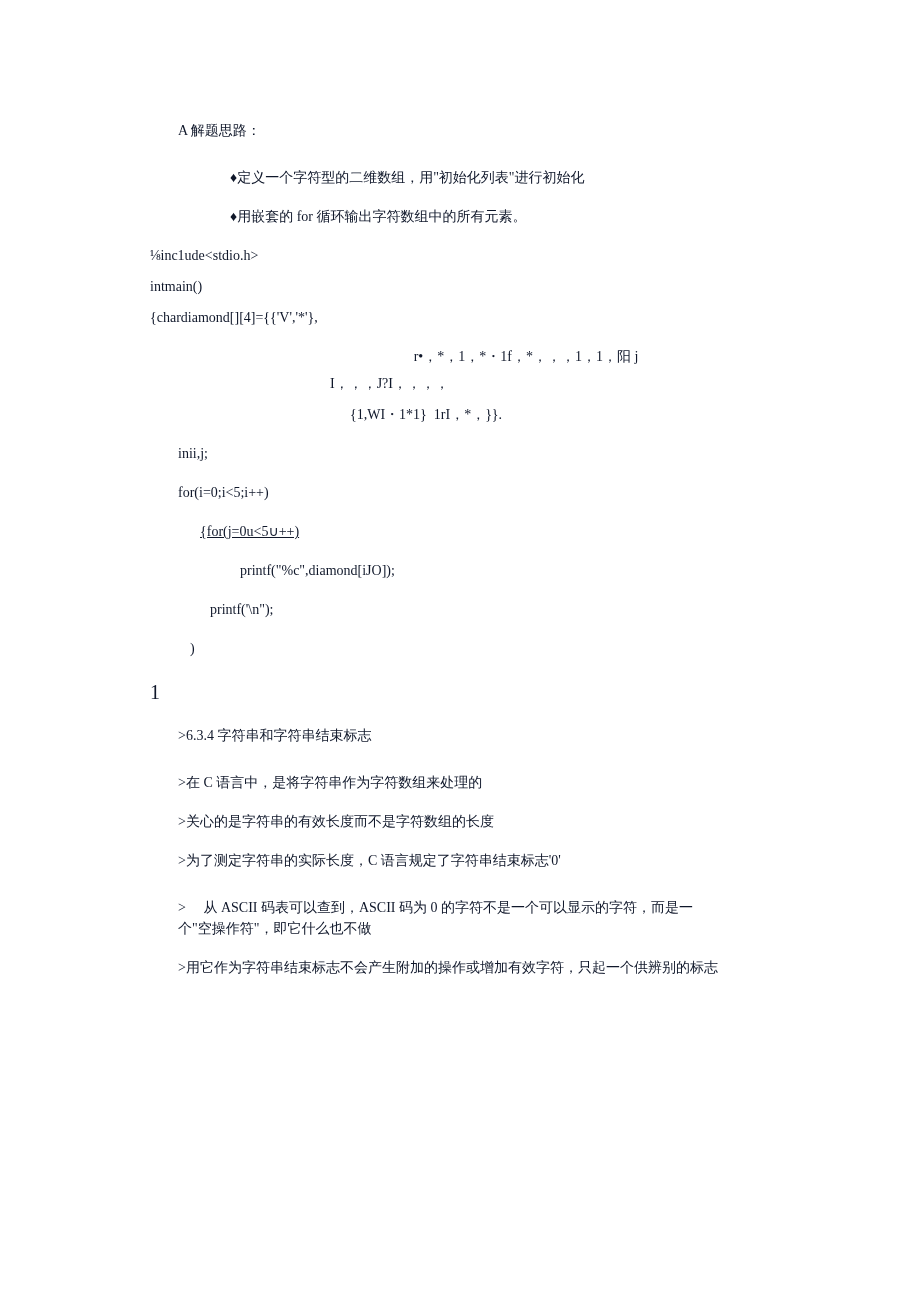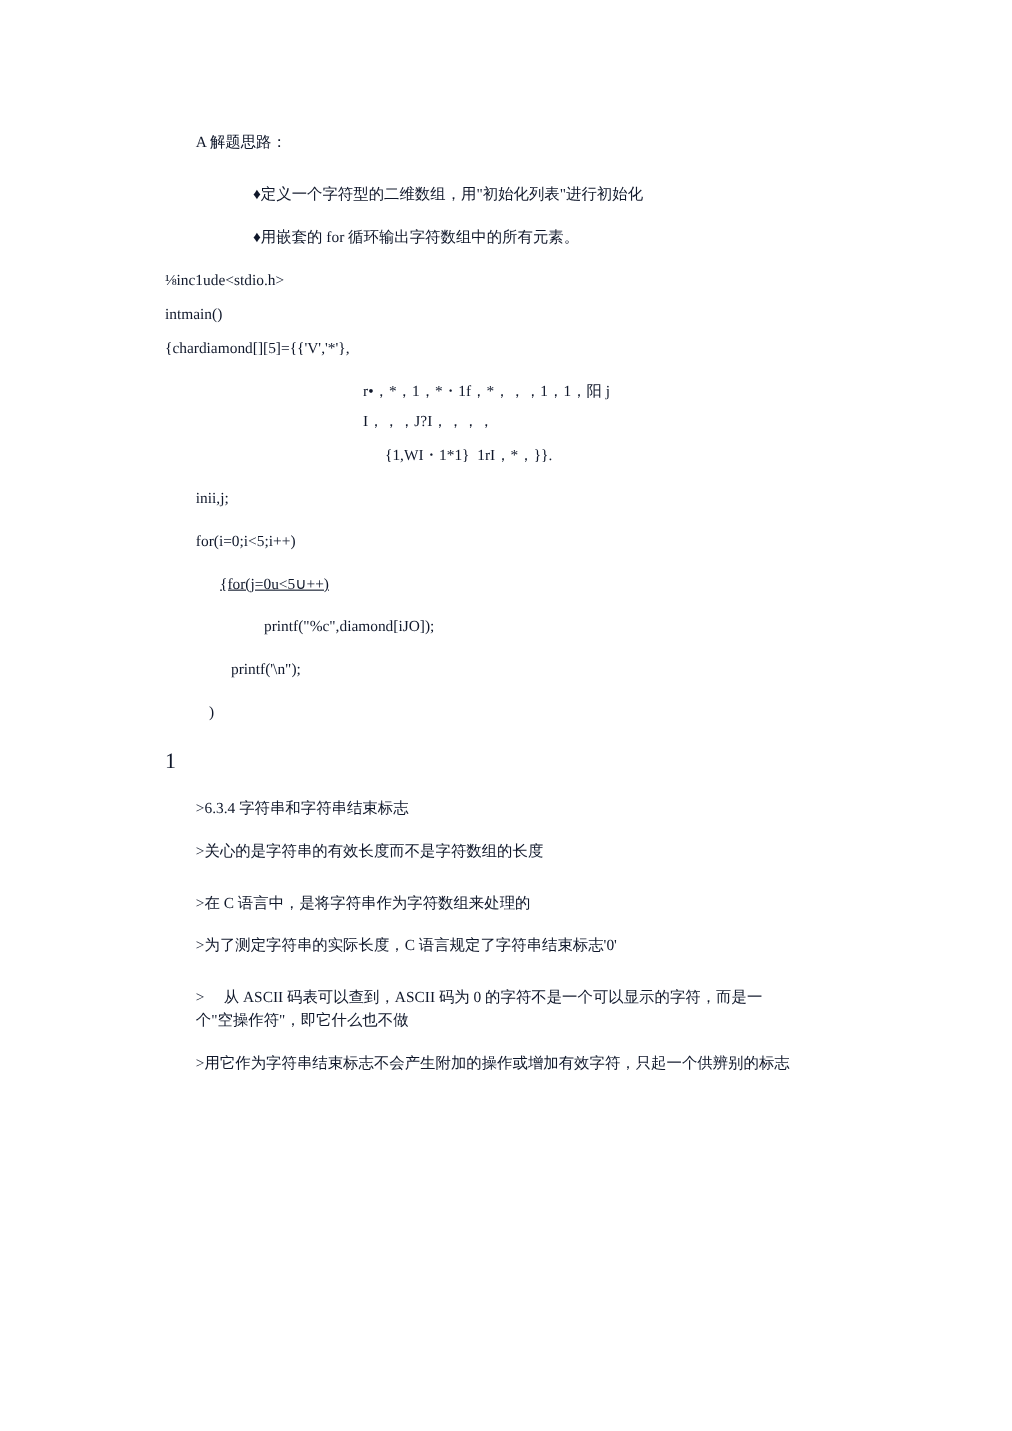"{chardiamond[][5]={{'V','*'}," div.line { text: 5 -> 4 }
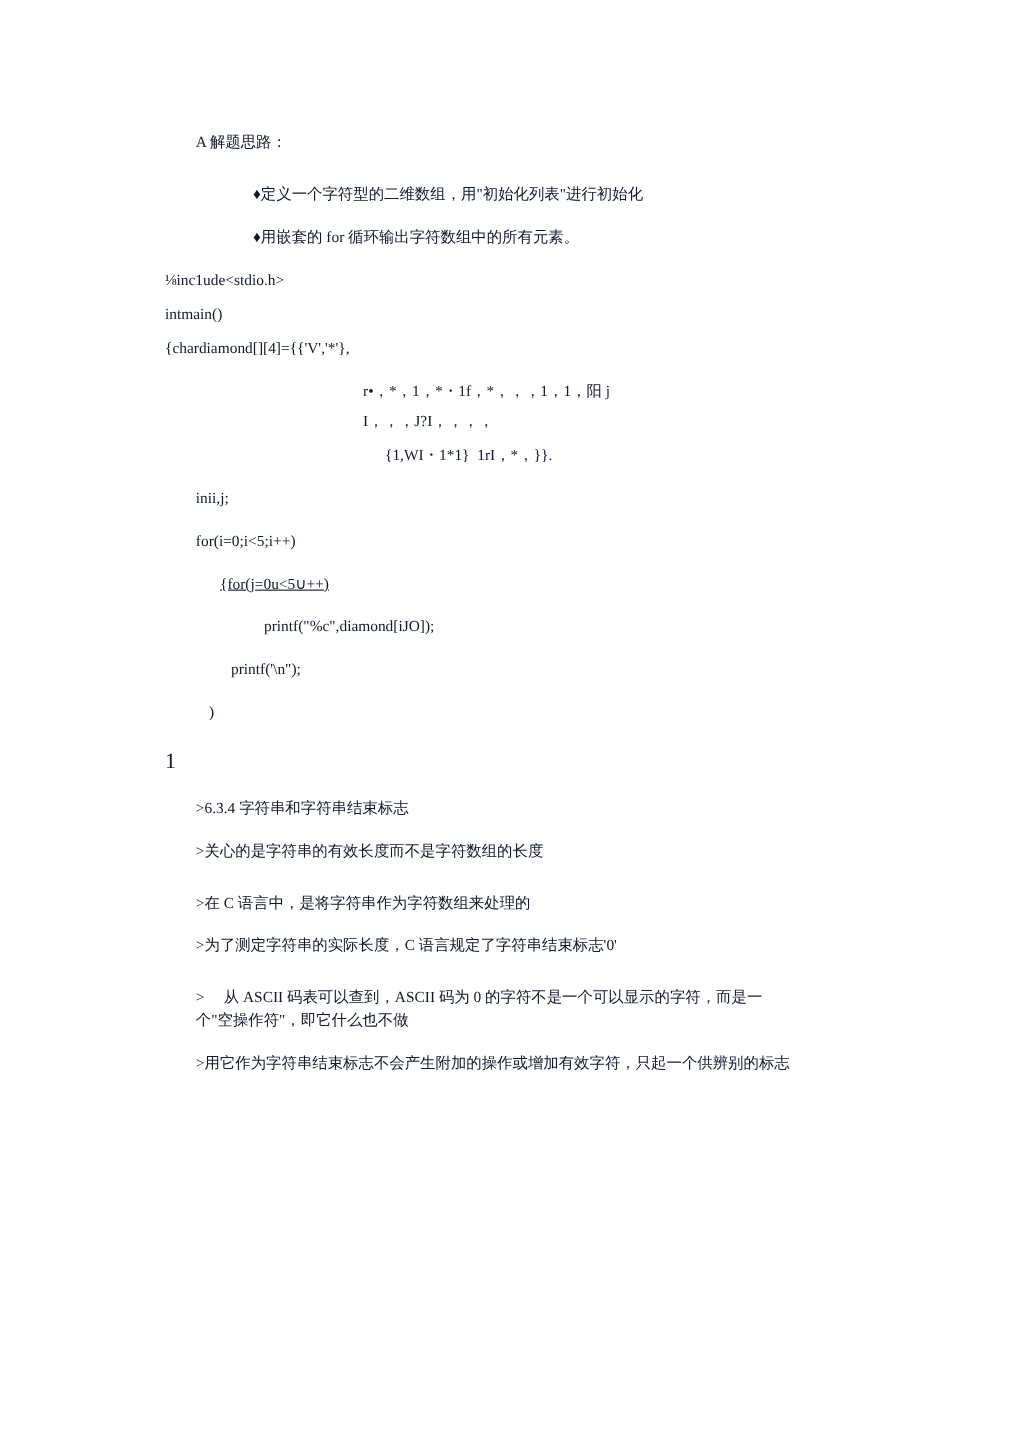"r•，*，1，*・1f，*，，，1，1，阳 j" div.line { text-align: none -> center }
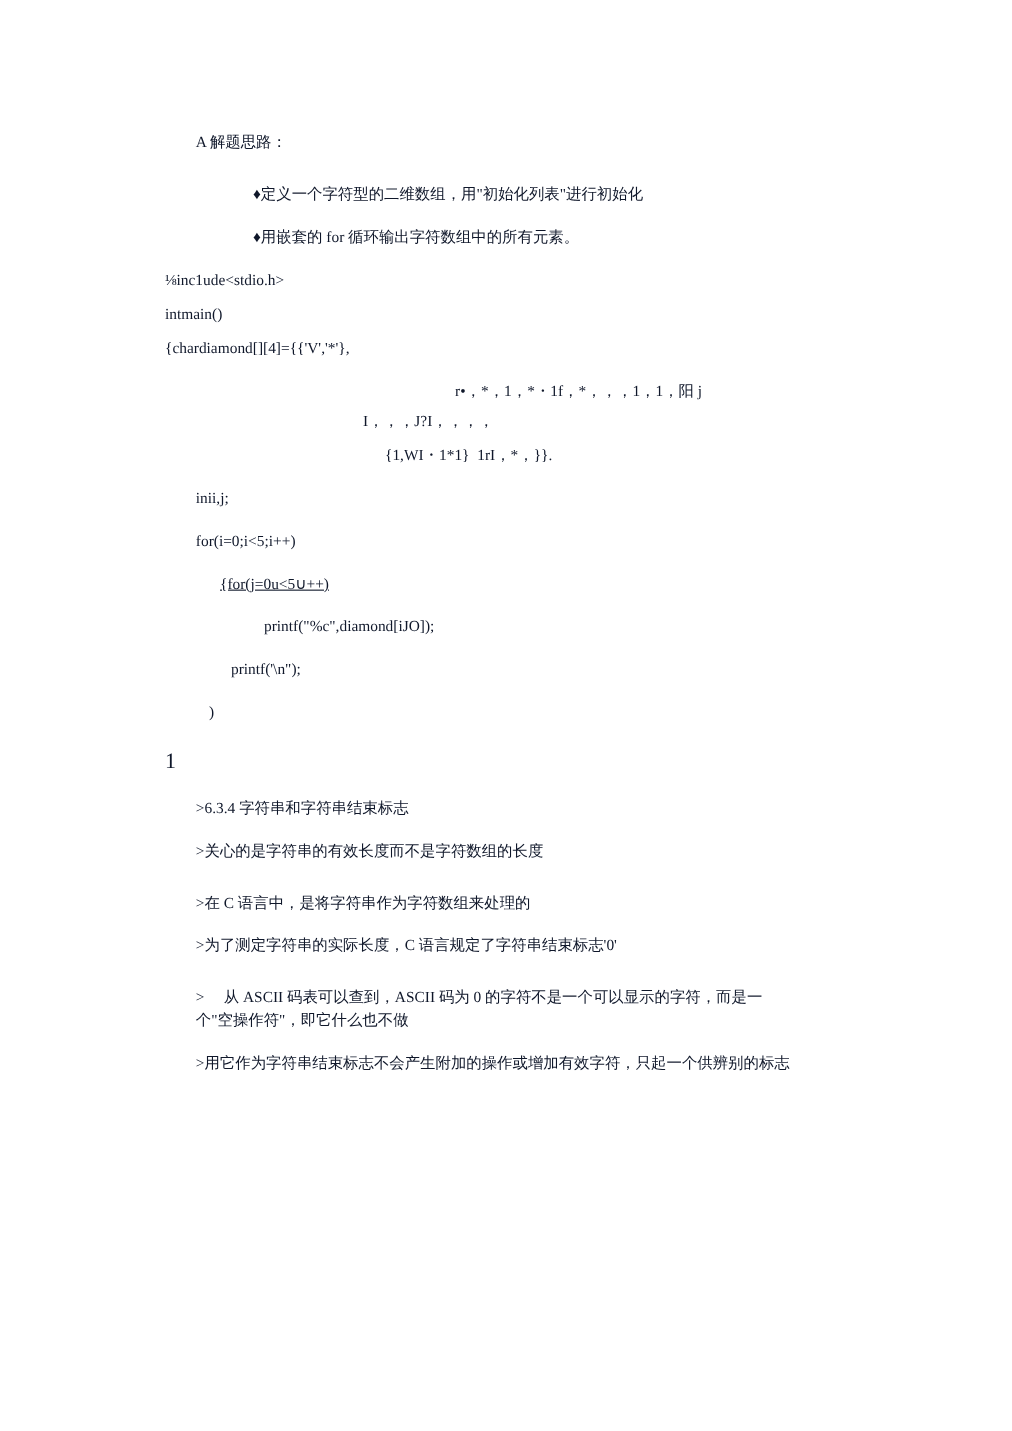">关心的是字符串的有效长度而不是字符数组的长度" div.line { order: before ">在 C 语言中，是将字符串作为字符数组来处理的" -> after ">在 C 语言中，是将字符串作为字符数组来处理的" }
